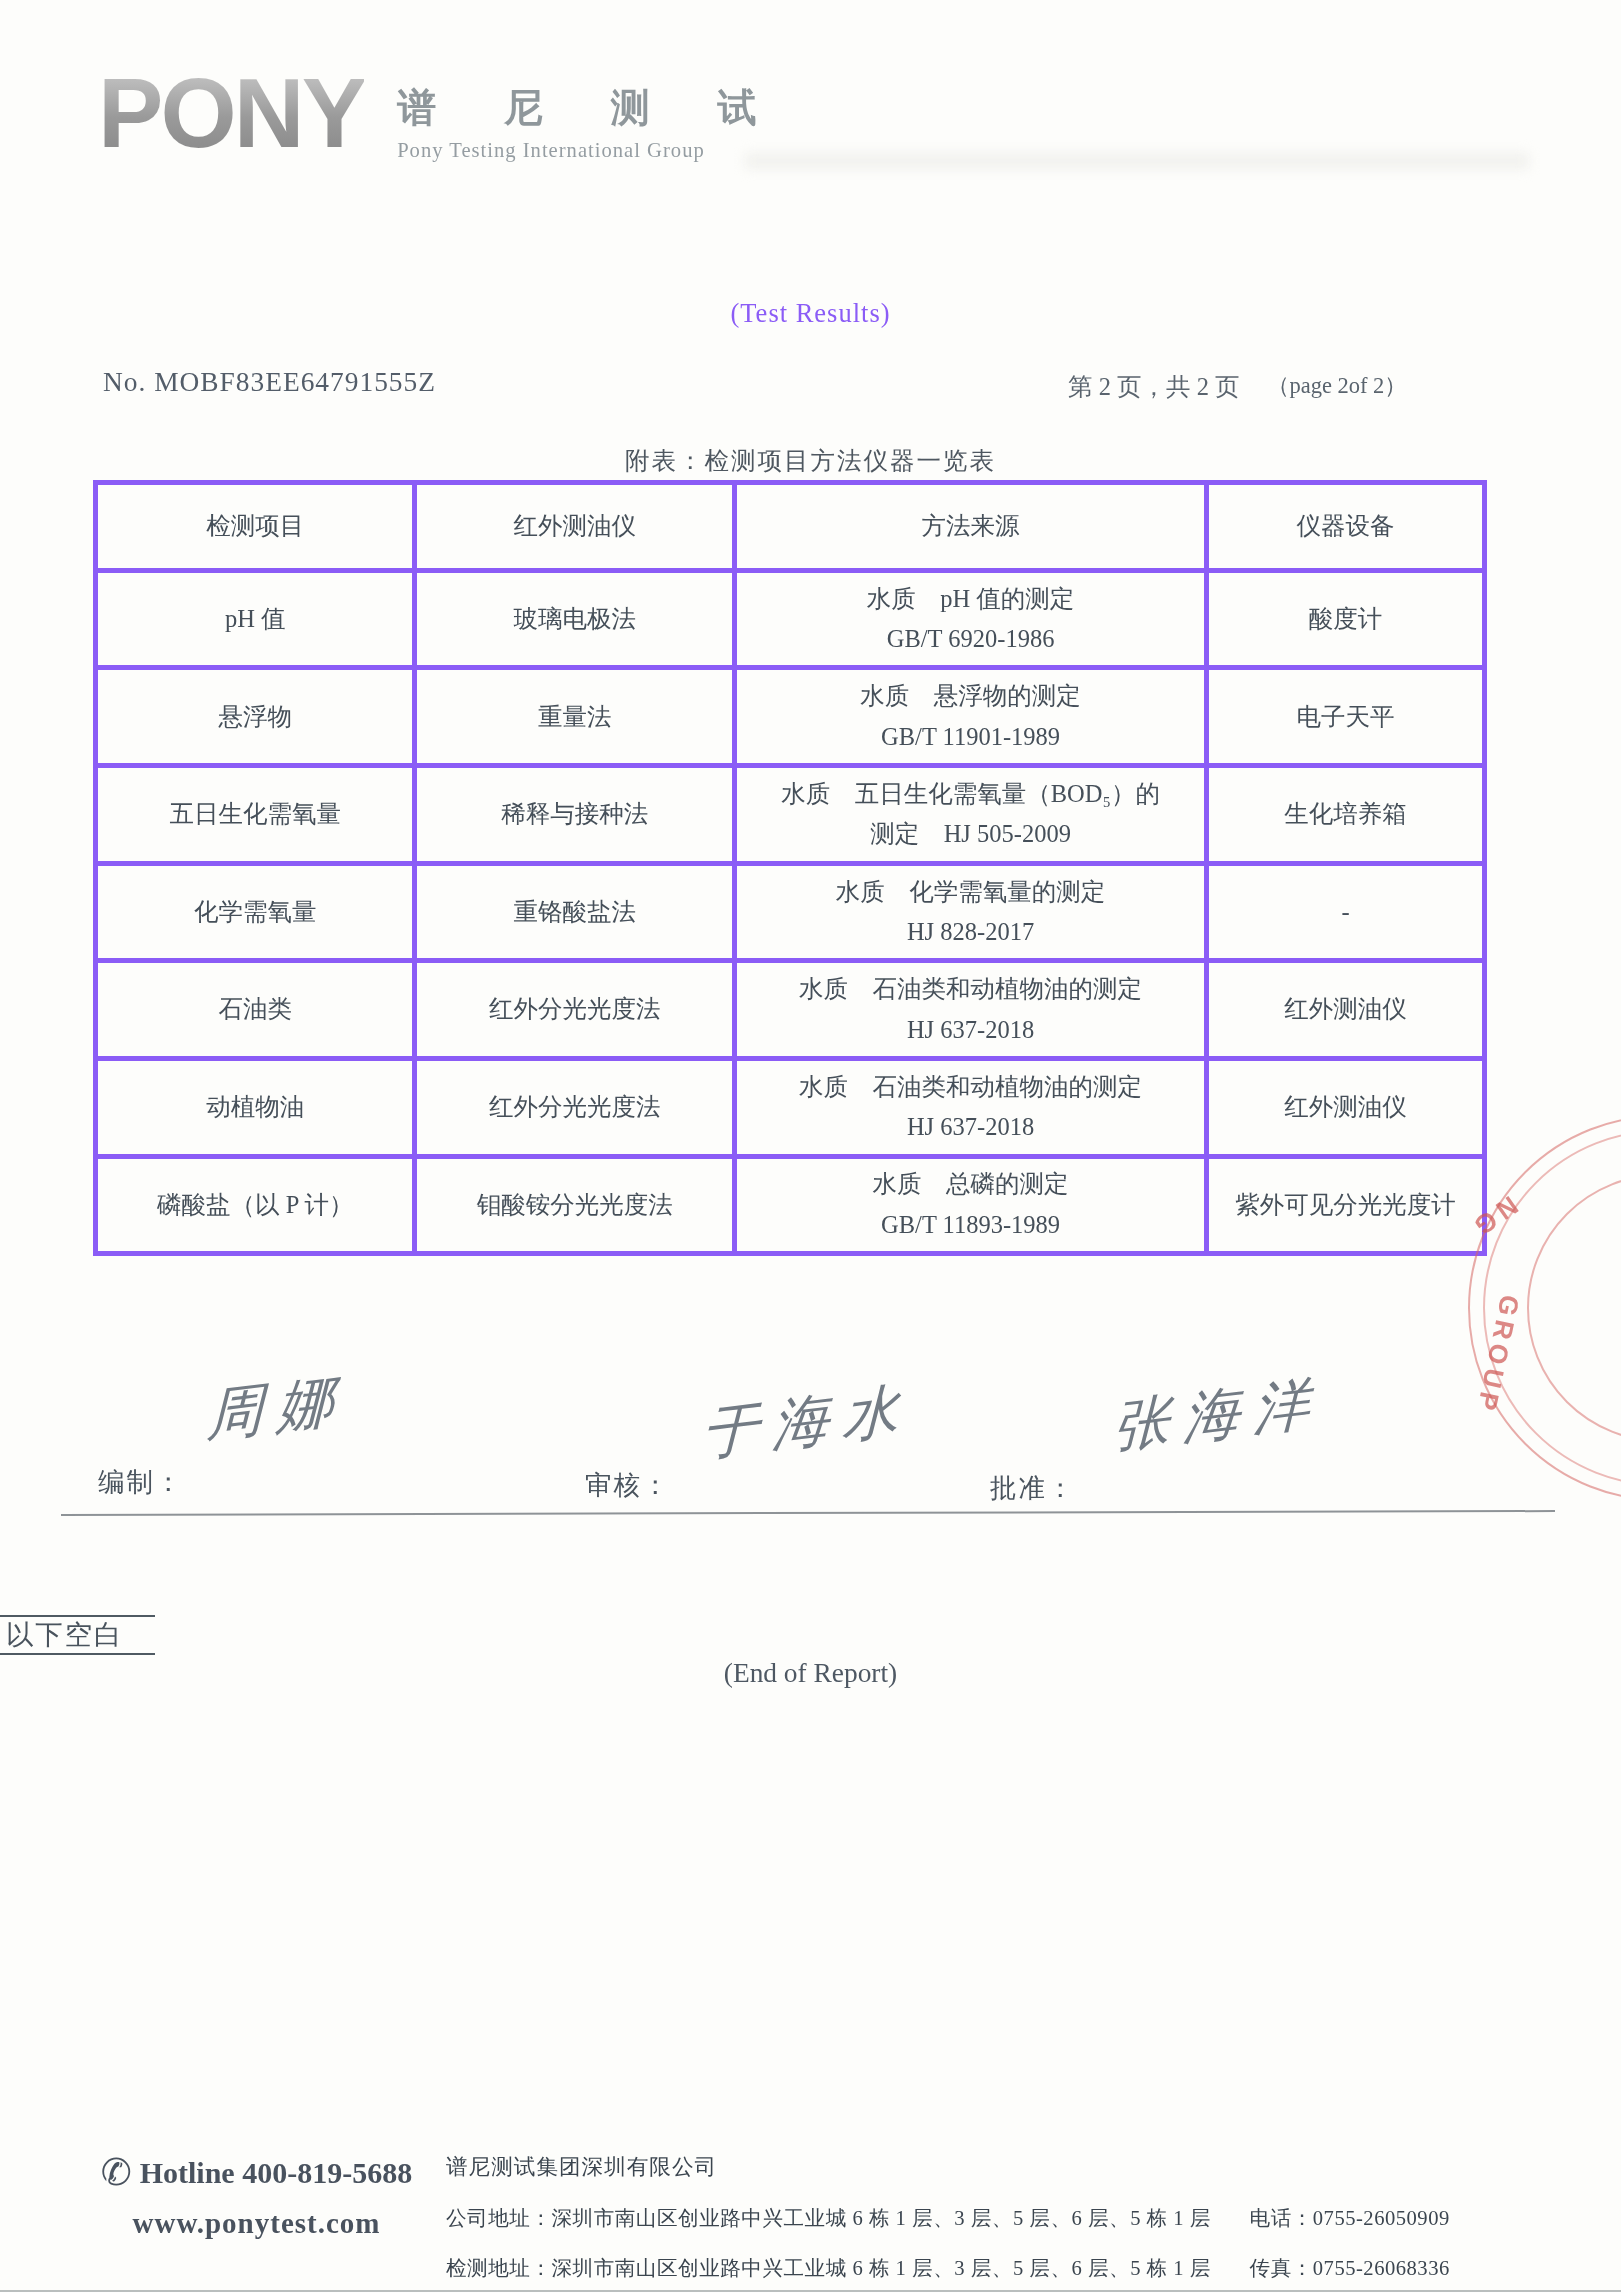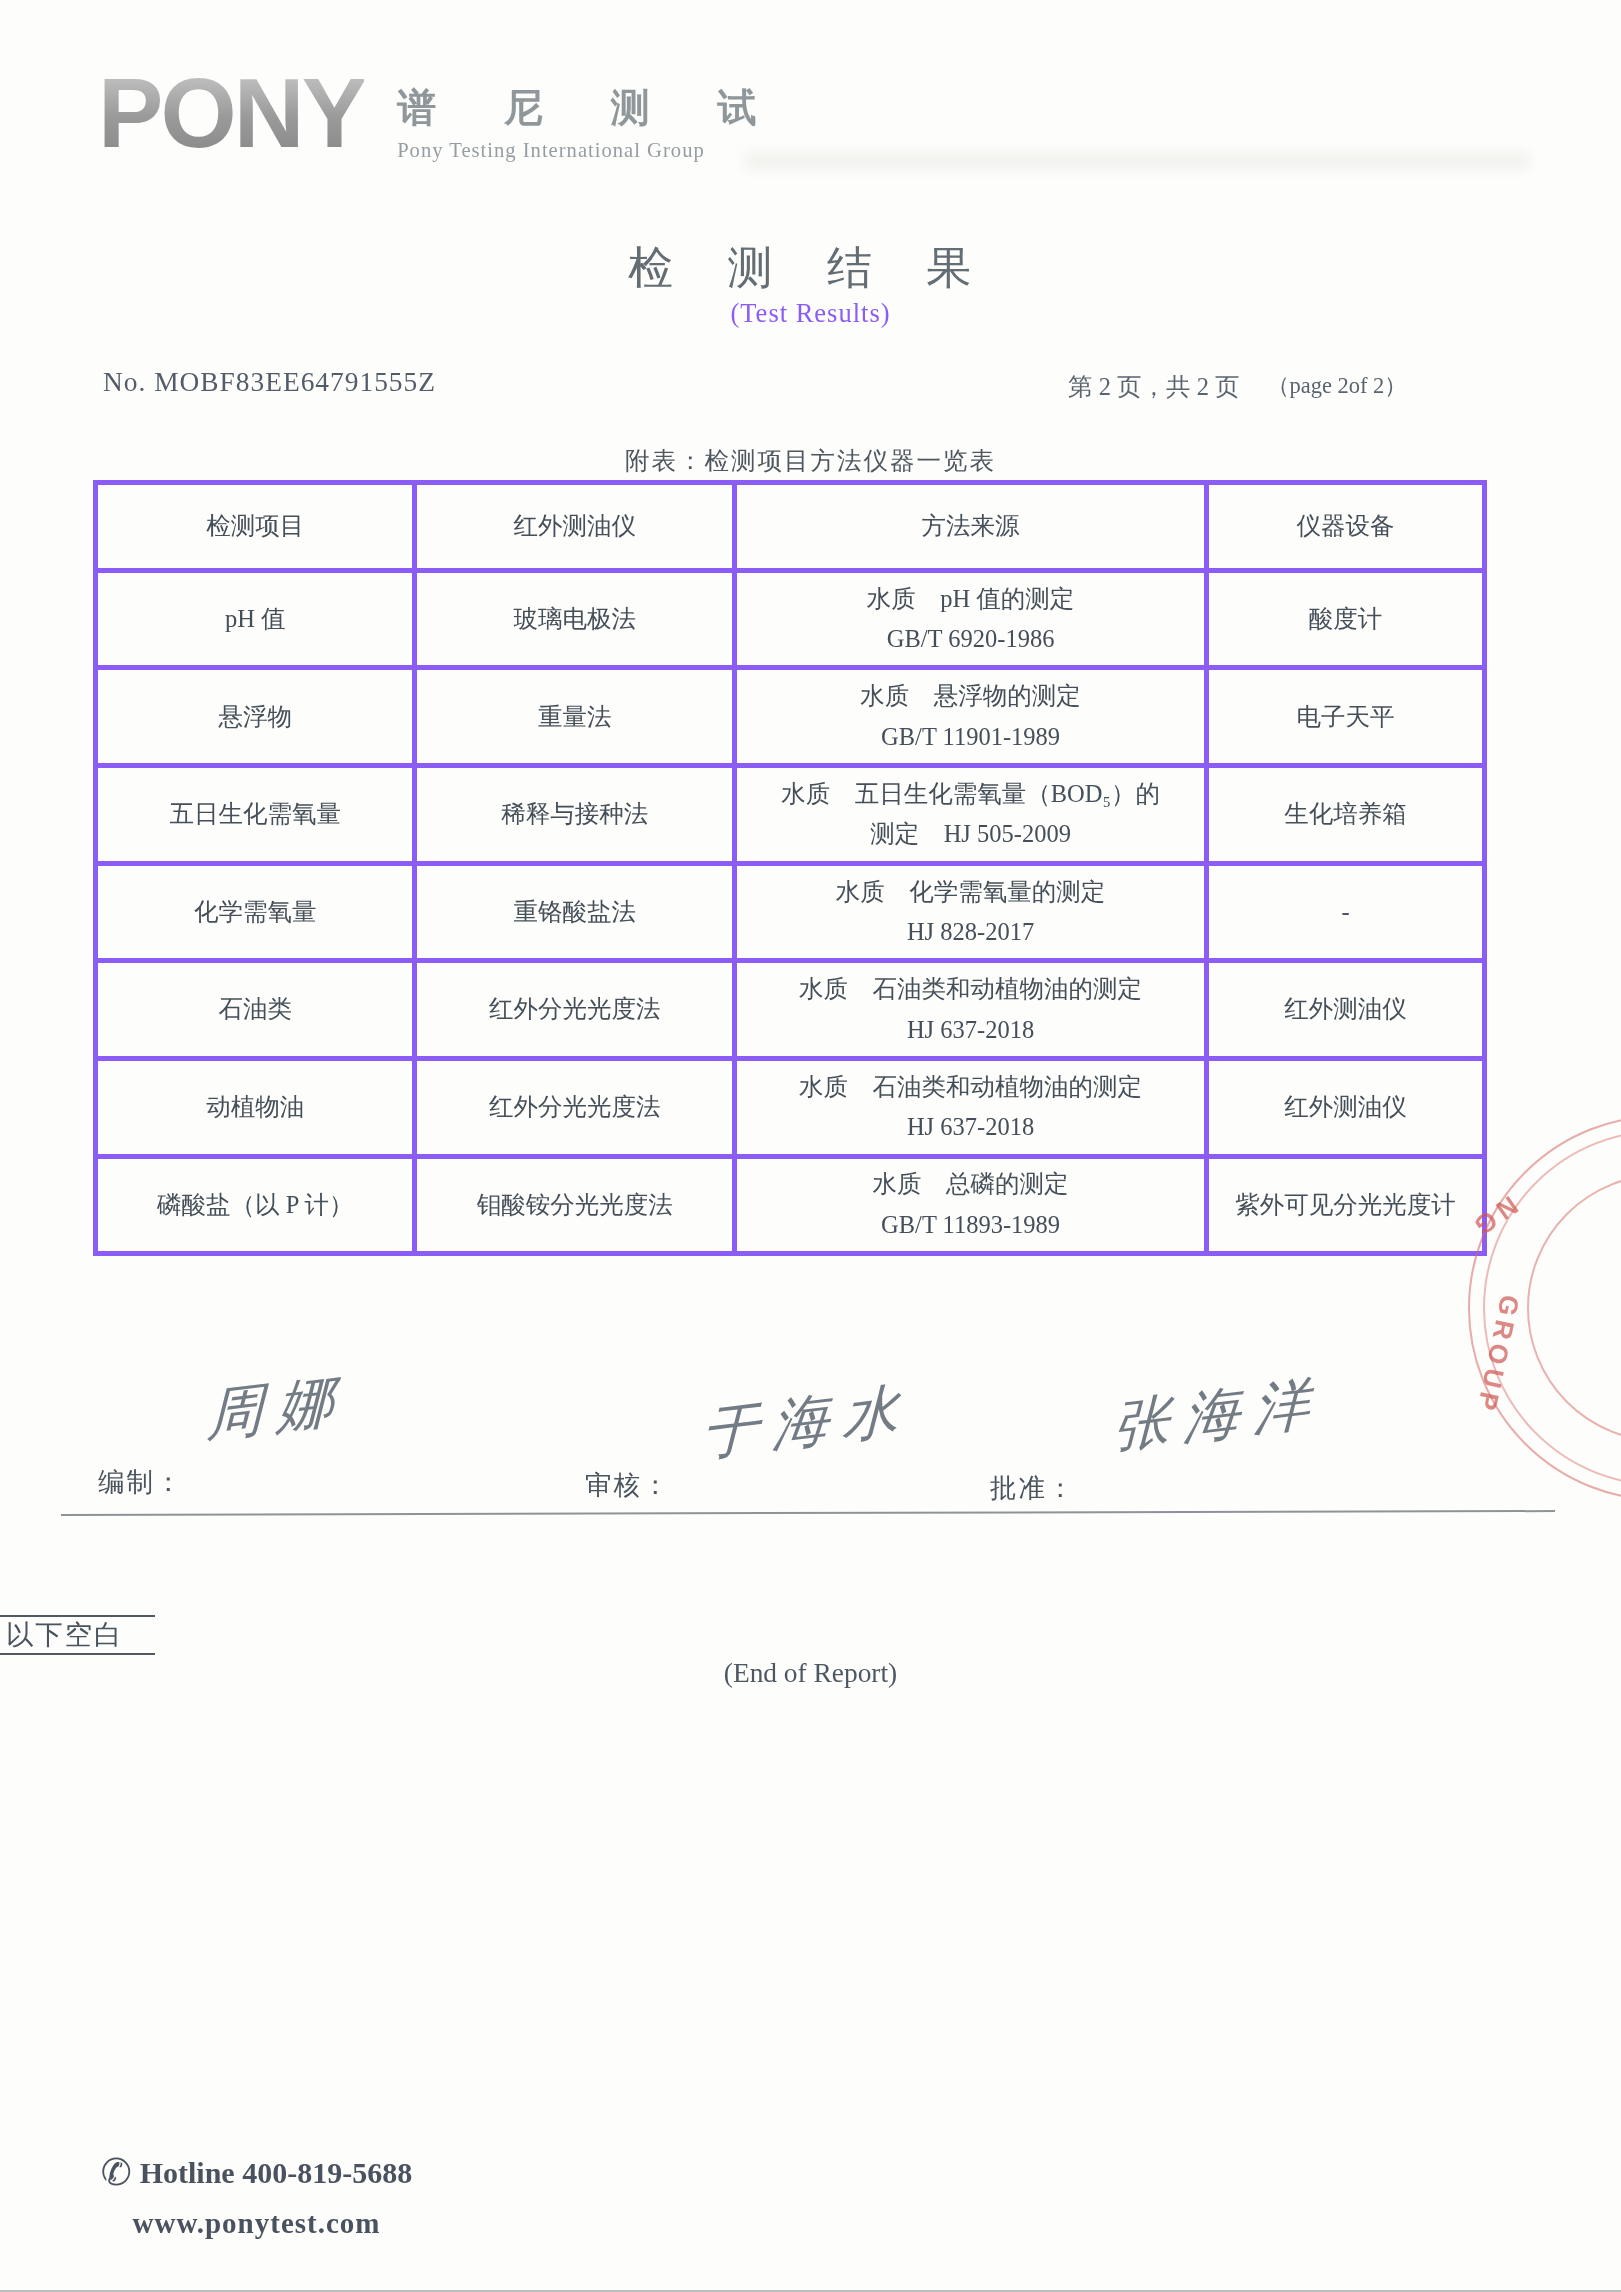"检 测 结 果" div.doc-title { html: <div>检 测 结 果</div> -> none }
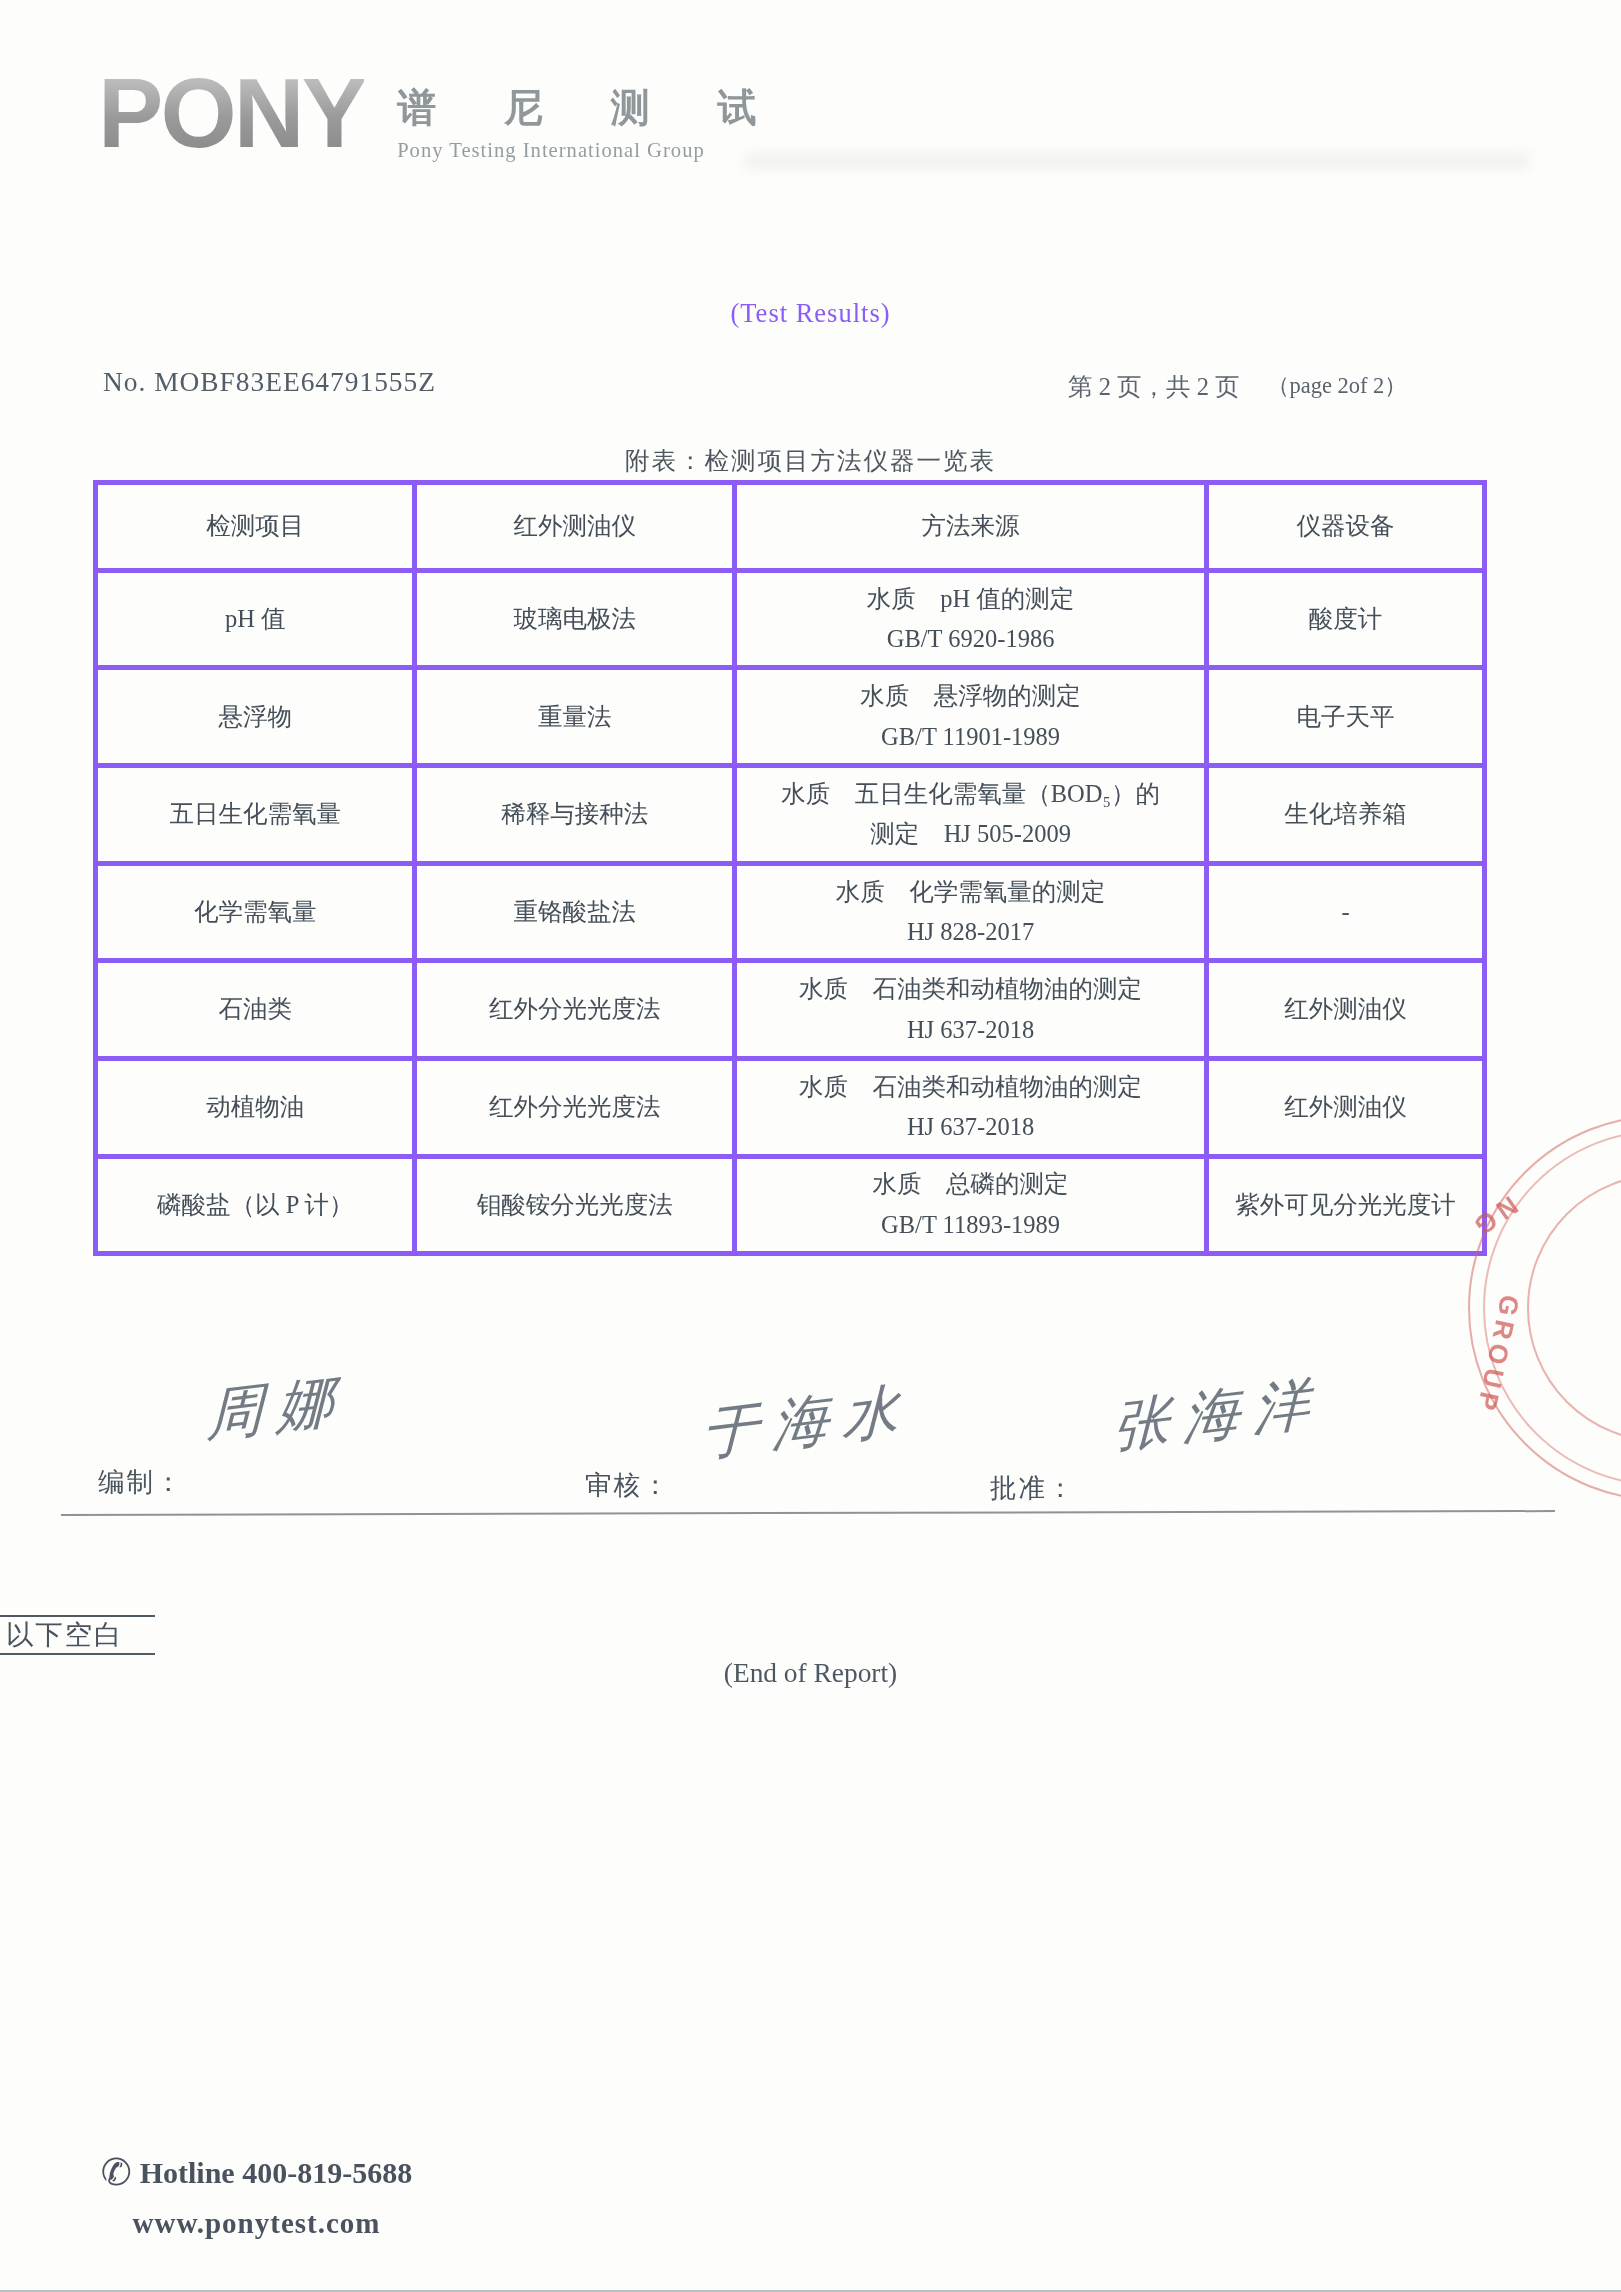"谱尼测试集团深圳有限公司" div.foot-right { html: none -> <div> <div>谱尼测试集团深圳有限公司</div> <div> <span>公司地址：深圳市南山区创业路中兴工业城 6 栋 1 层、3 层、5 层、6 层、5 栋 1 层</span> <span>电话：0755-26050909</span> </div> <div> <span>检测地址：深圳市南山区创业路中兴工业城 6 栋 1 层、3 层、5 层、6 层、5 栋 1 层</span> <span>传真：0755-26068336</span> </div> </div> }
